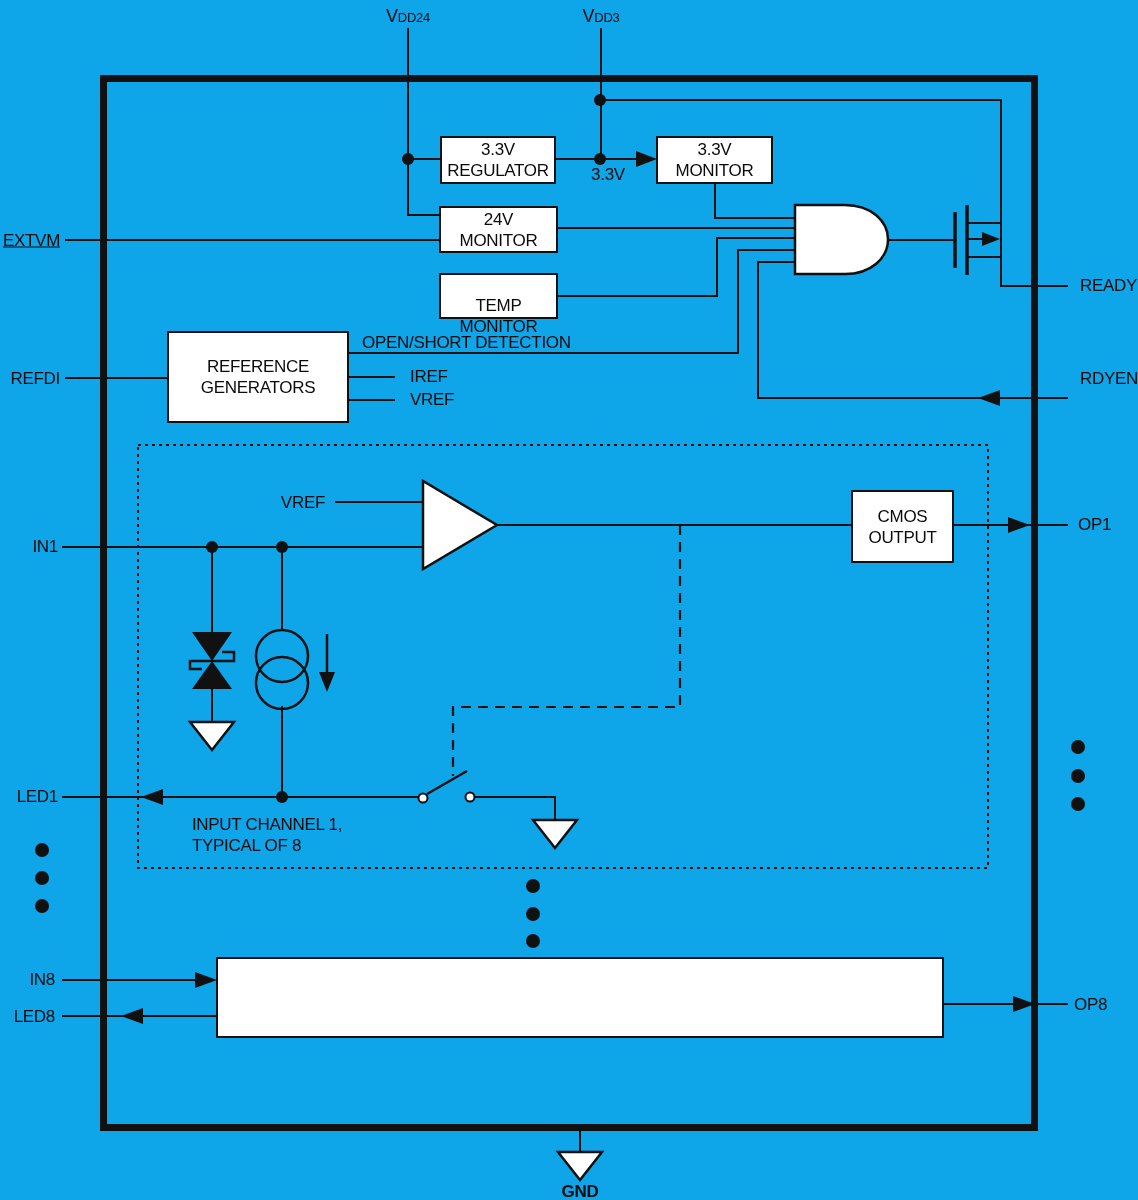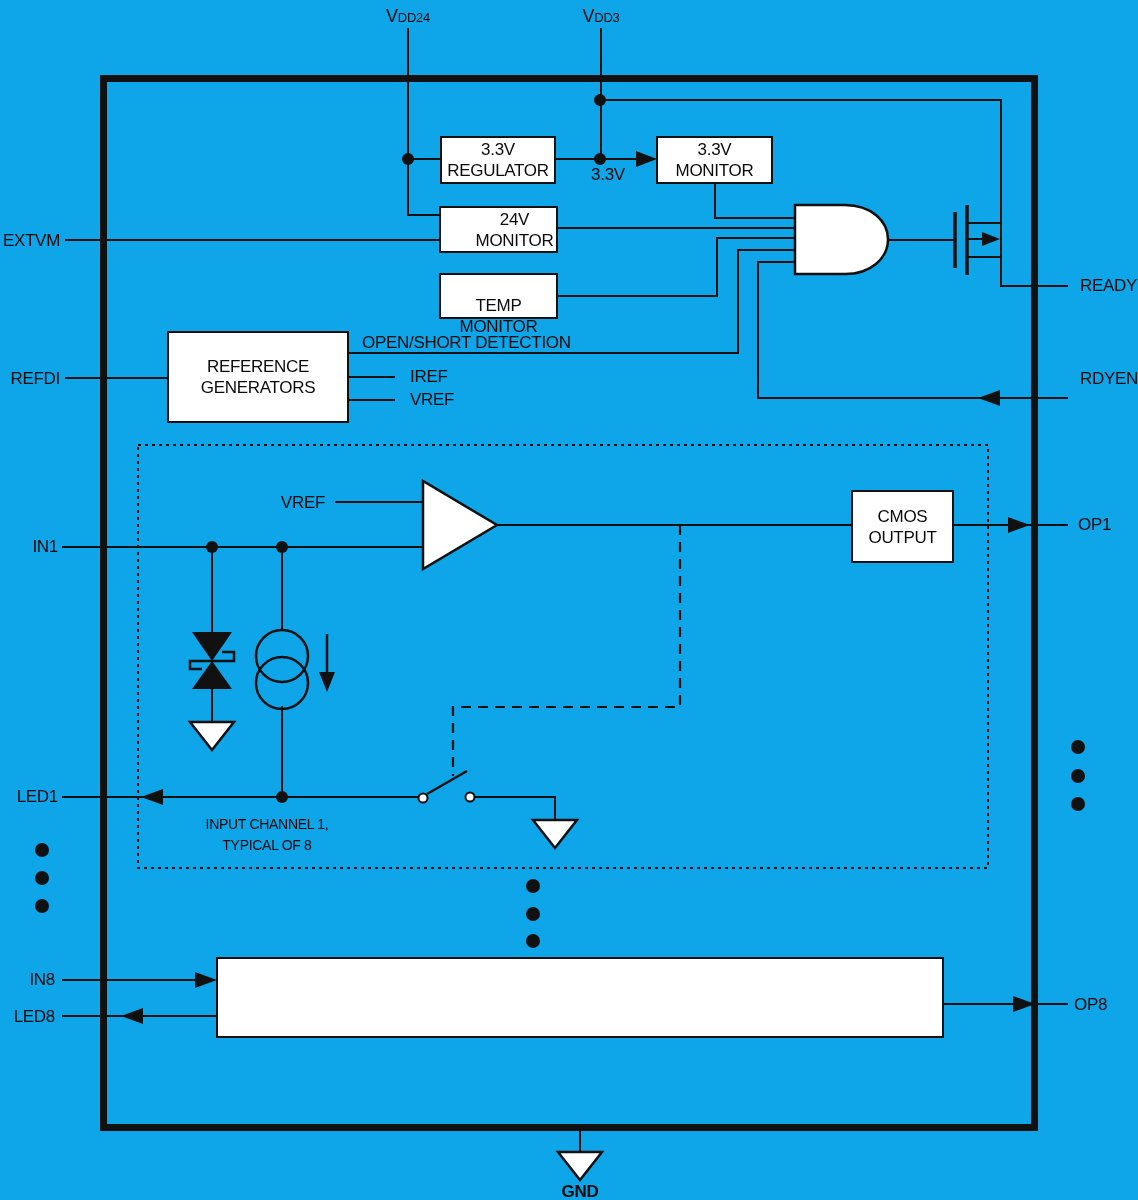"24V" div.blk { margin-left: 16px -> none }
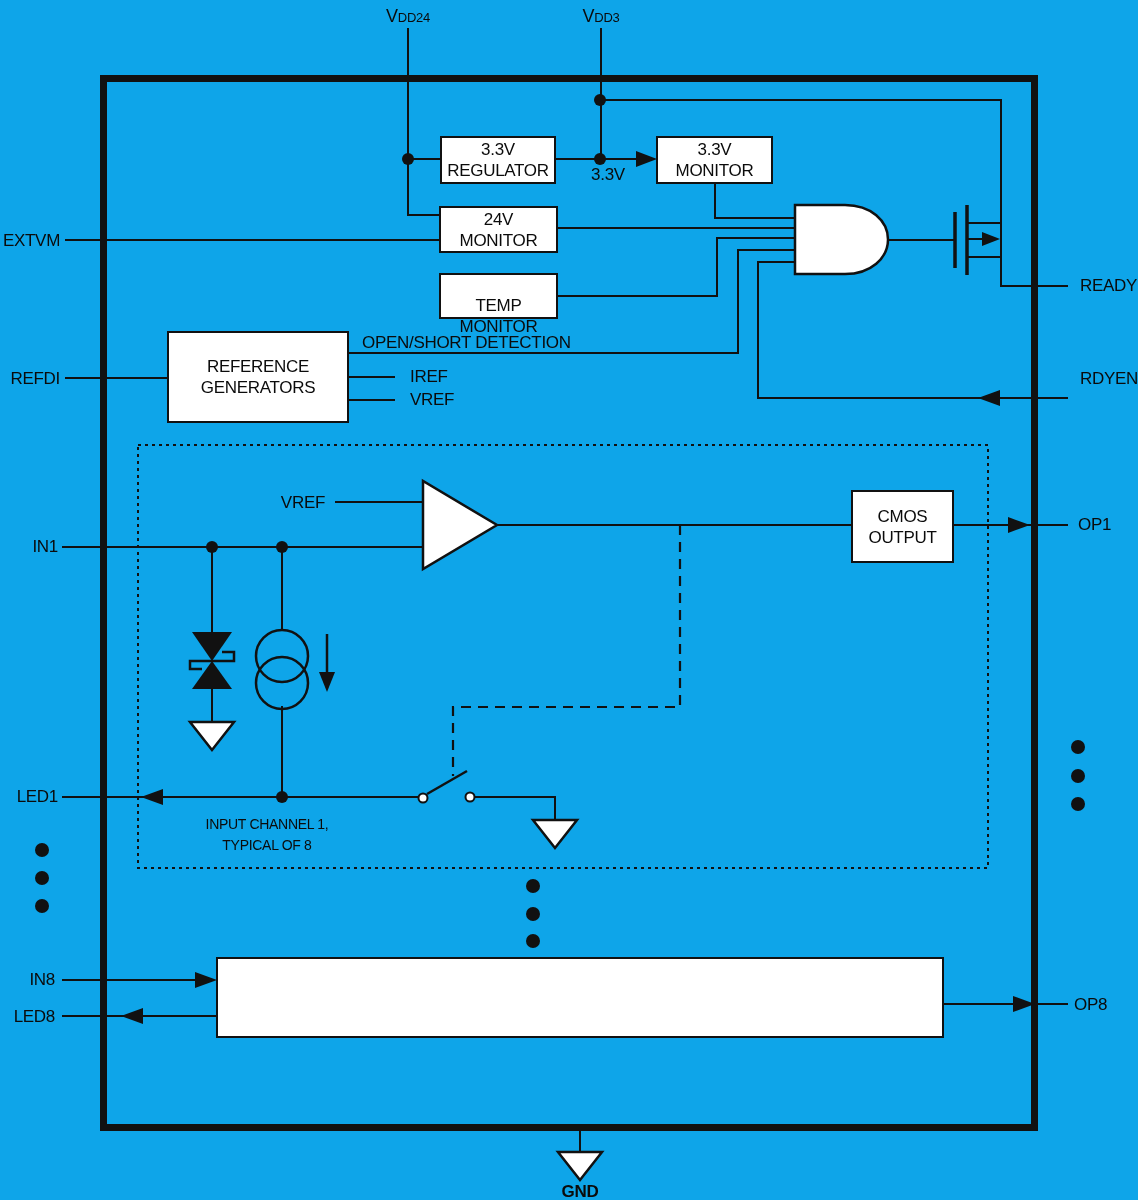"EXTVM" div.lbl { text-decoration: none -> underline }
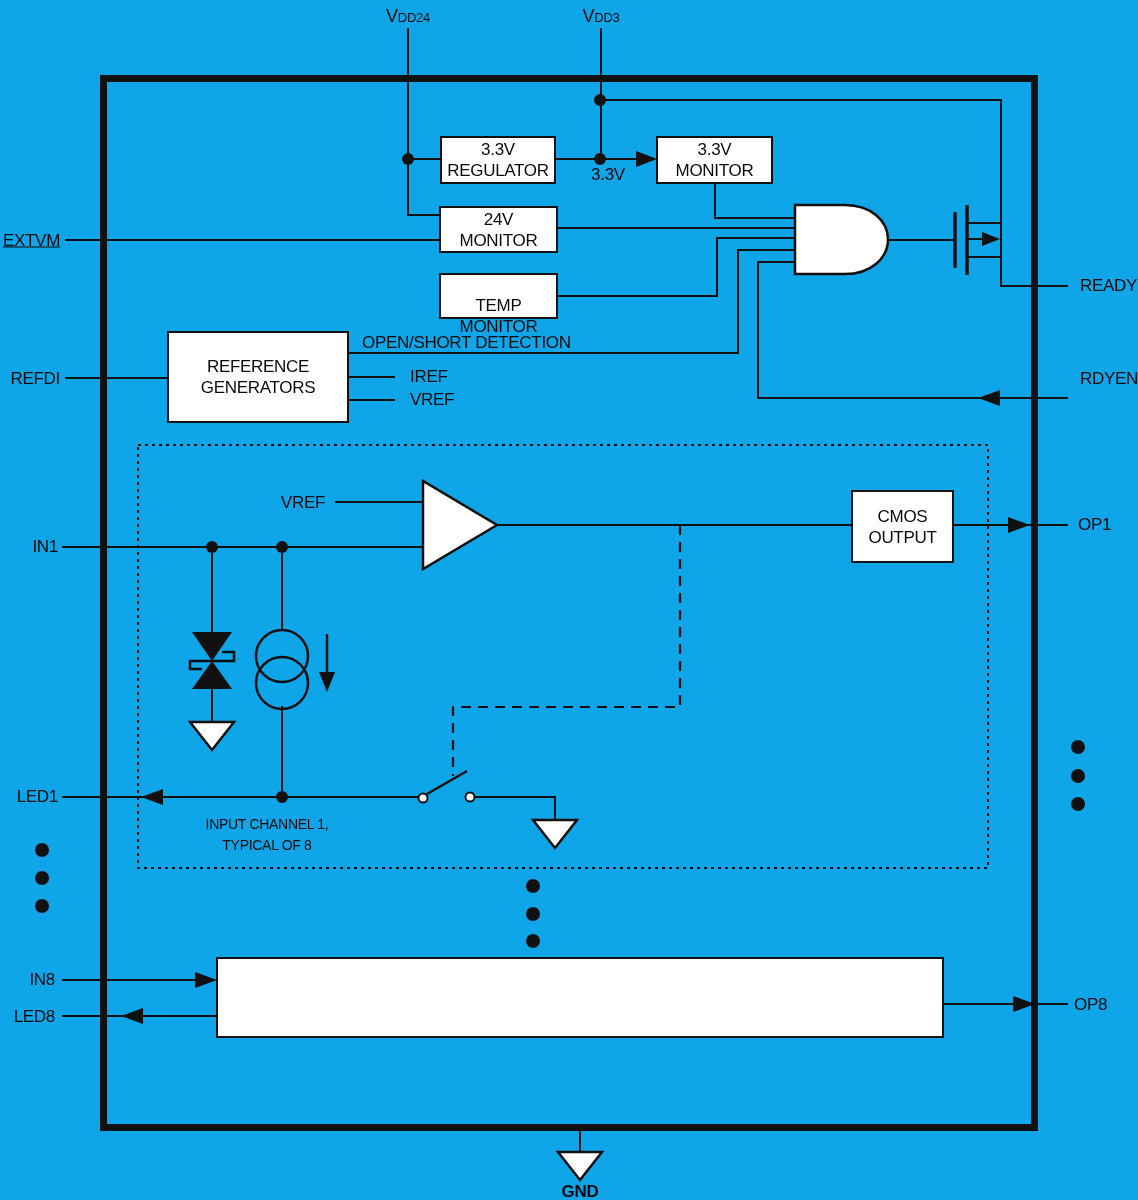"INPUT CHANNEL 1," .note { font-size: 14px -> 17px; text-align: center -> left }
